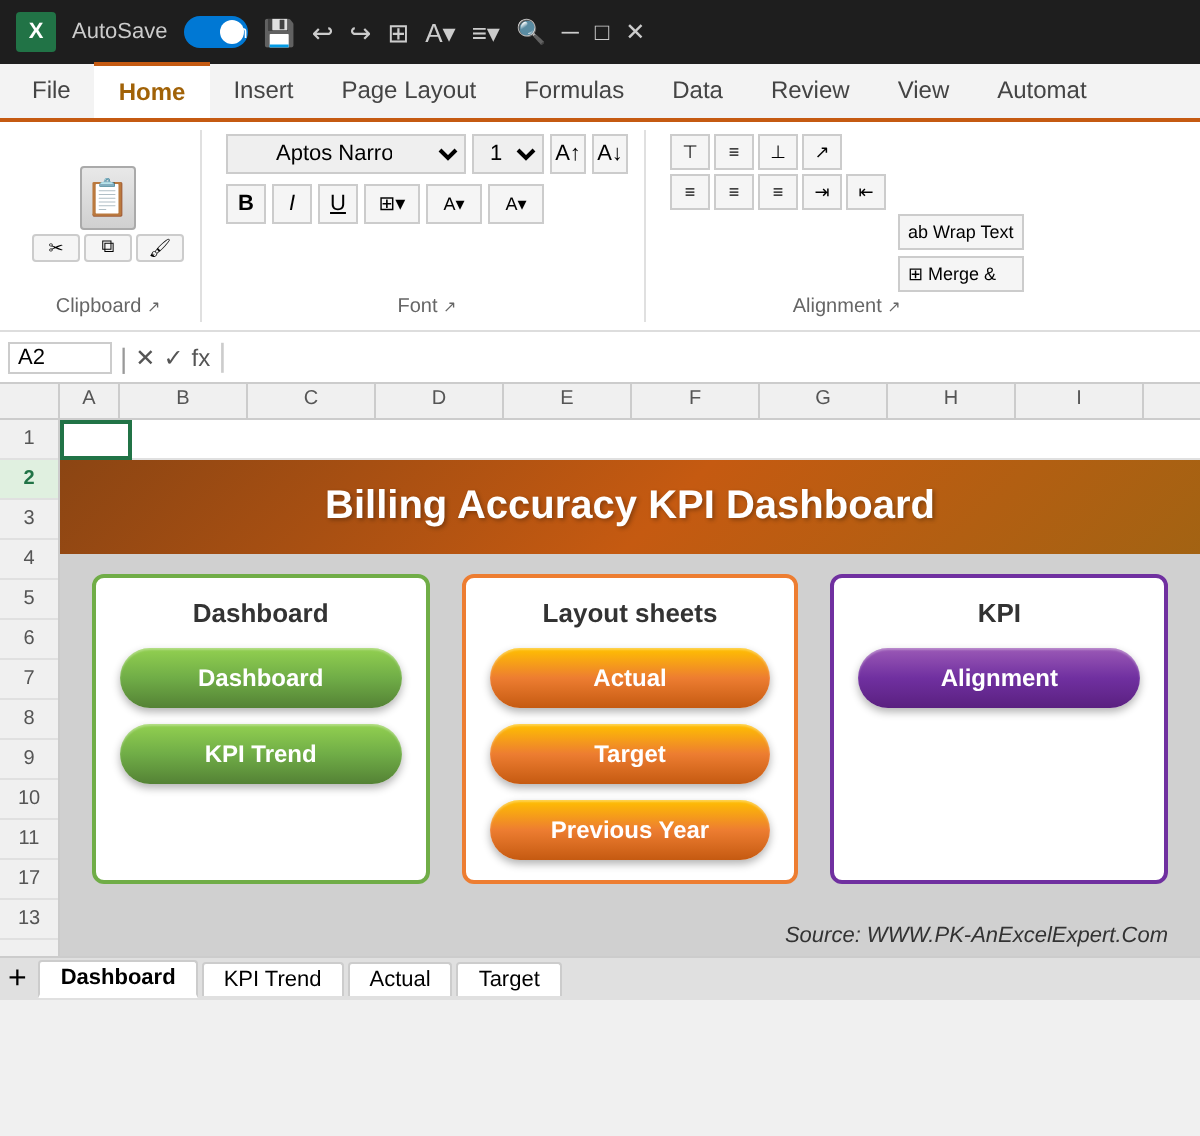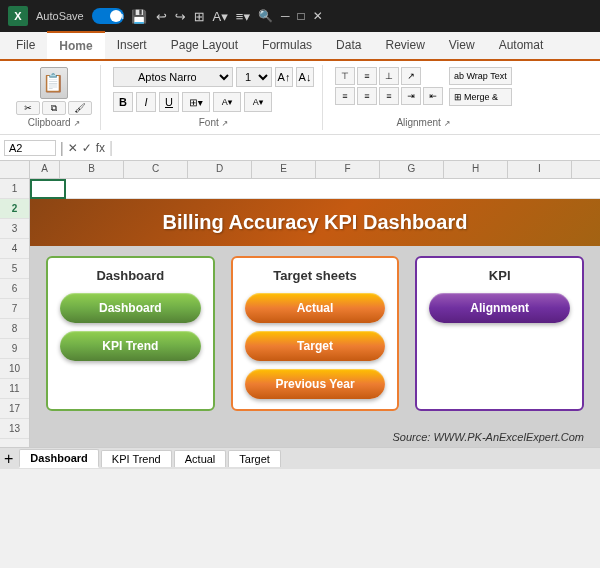"Home" .ribbon-tab.active { color: #737373 -> #a16207 }
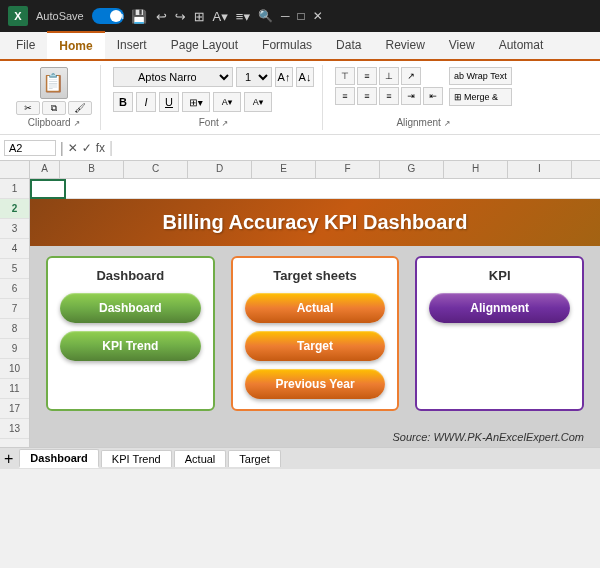"ab Wrap Text" div.wrap-btn { margin-top: none -> 40px }
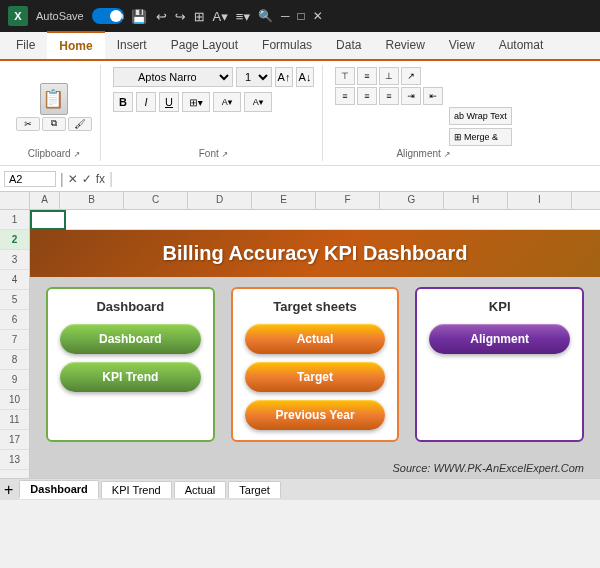"Target sheets" div.section-title { text: Target -> Layout }
